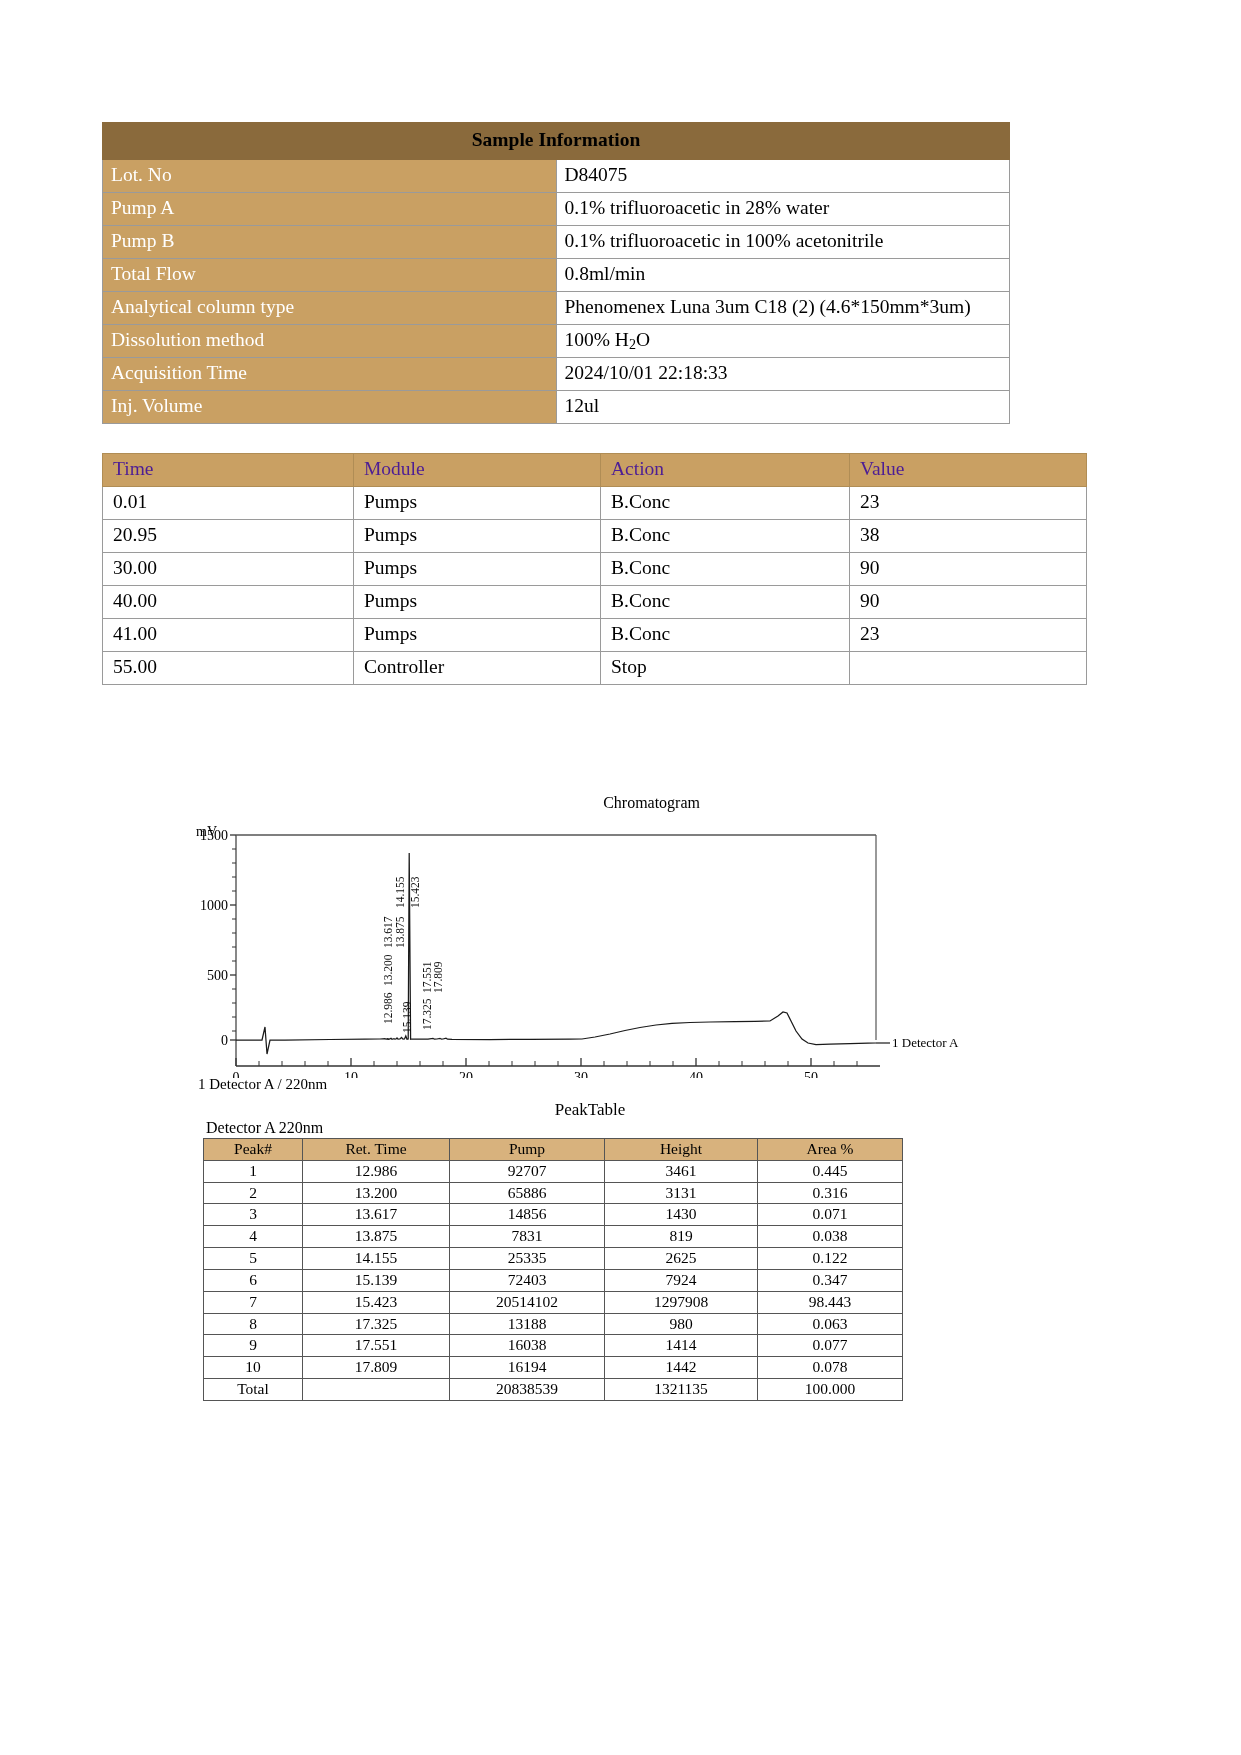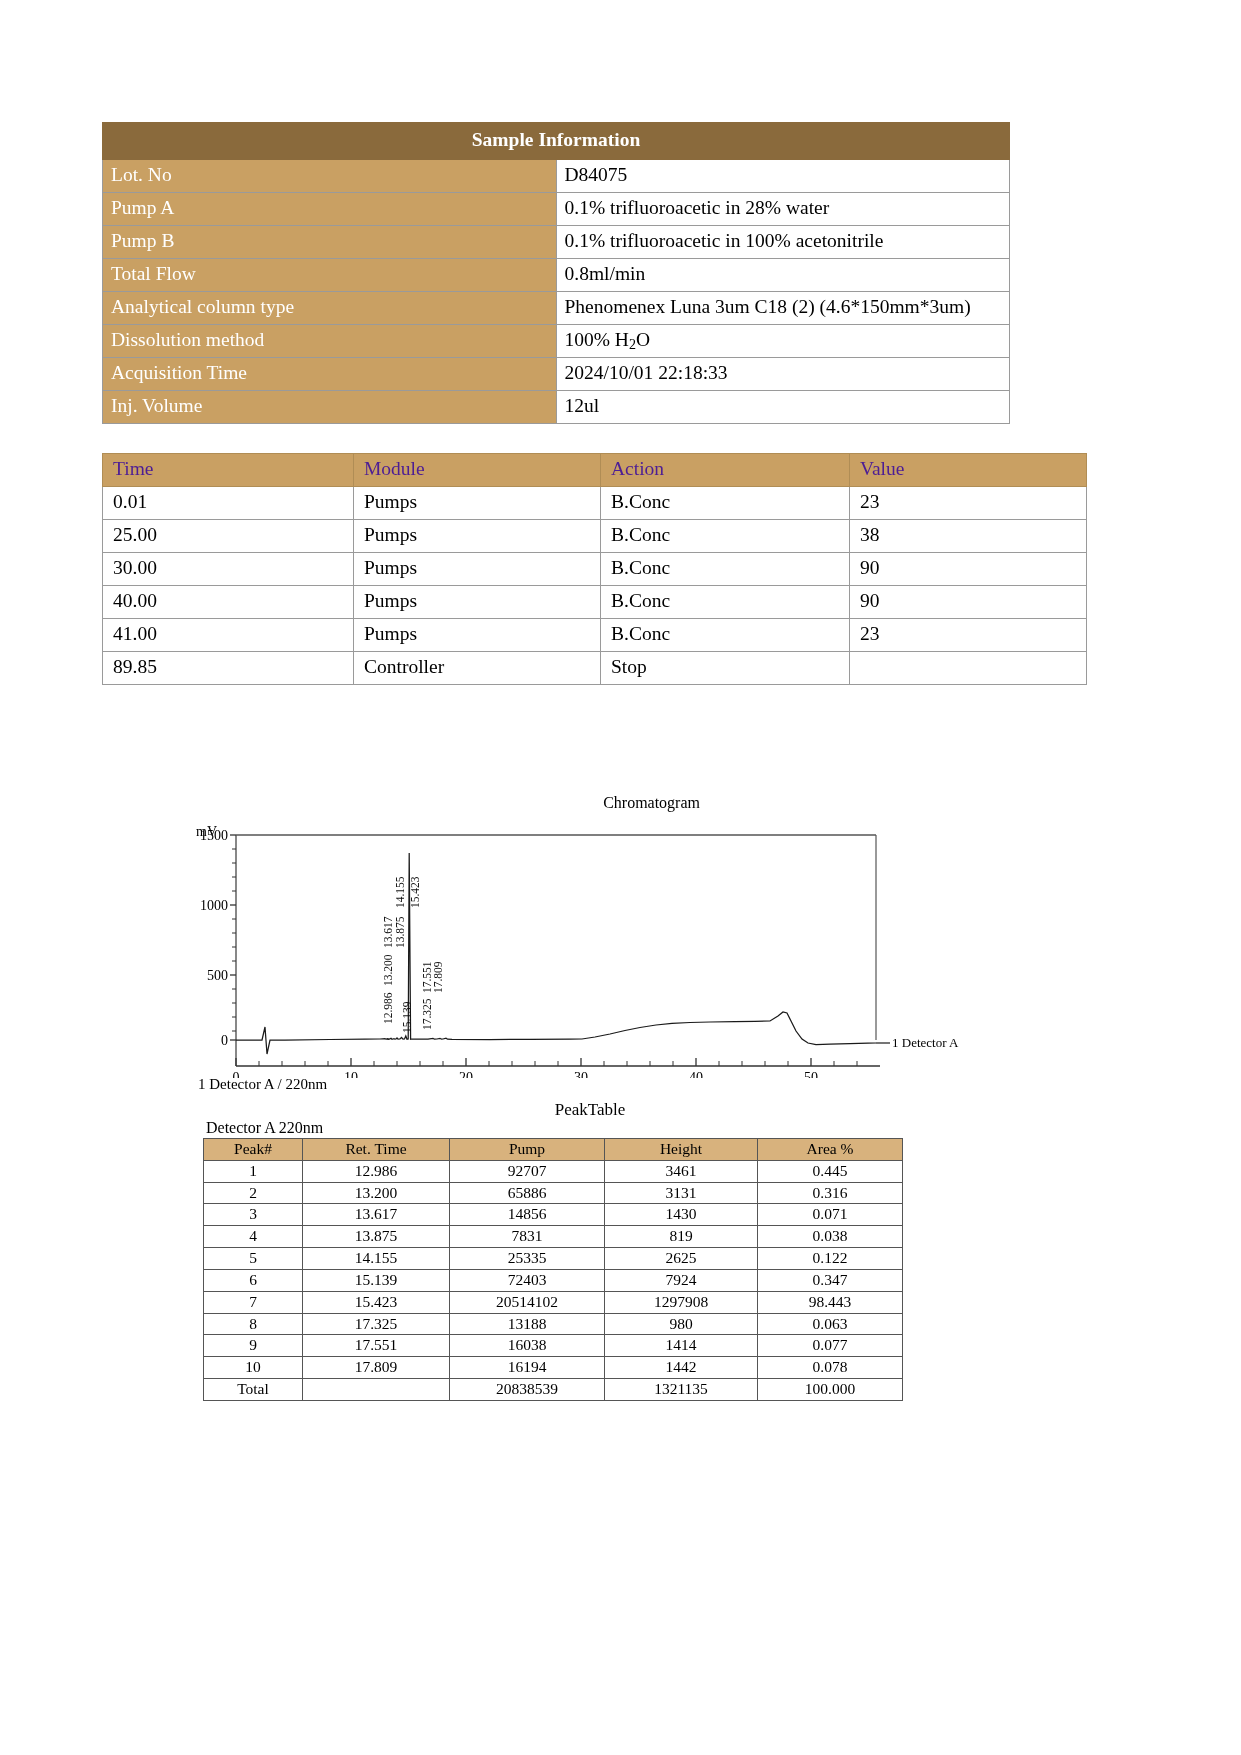"Sample Information" .sample-title { color: #ffffff -> #000000 }
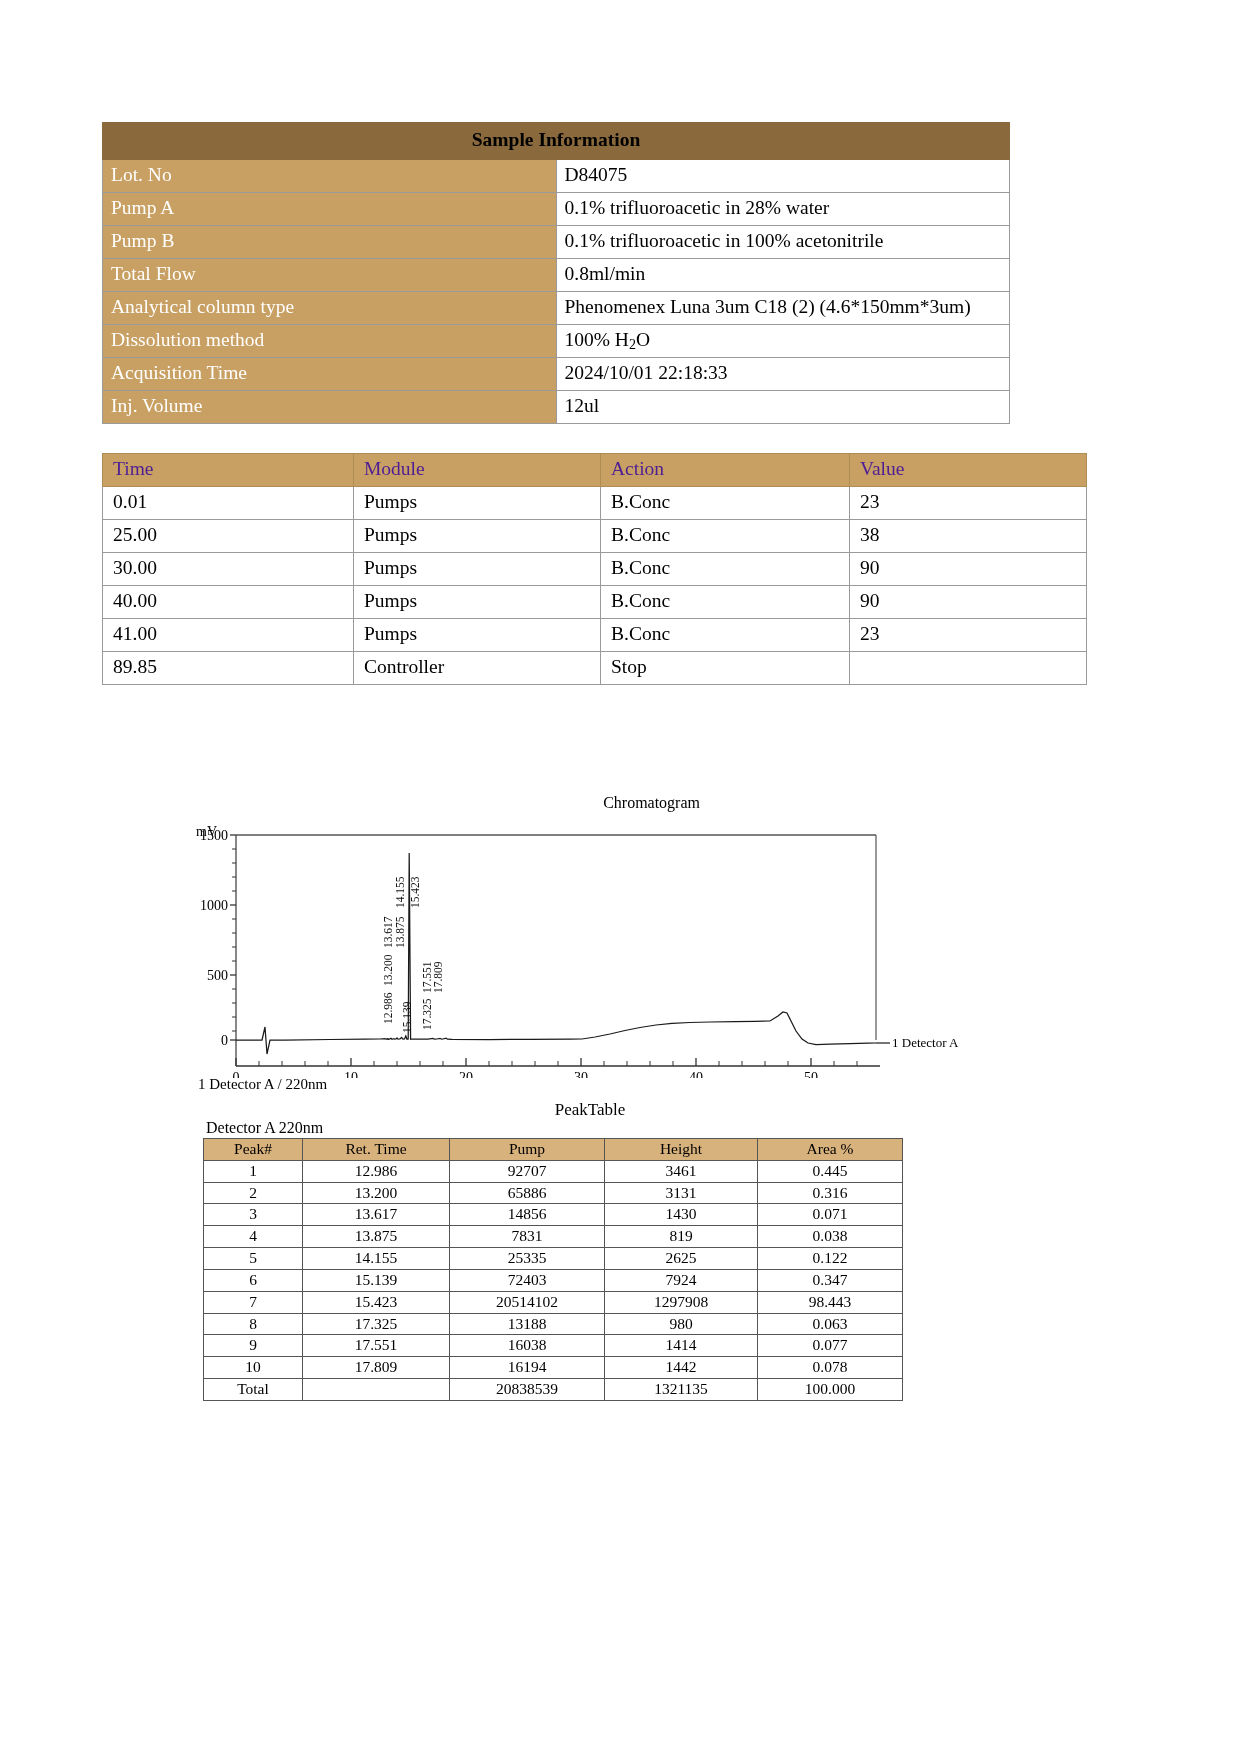"25.00" td { text: 25.00 -> 20.95 }
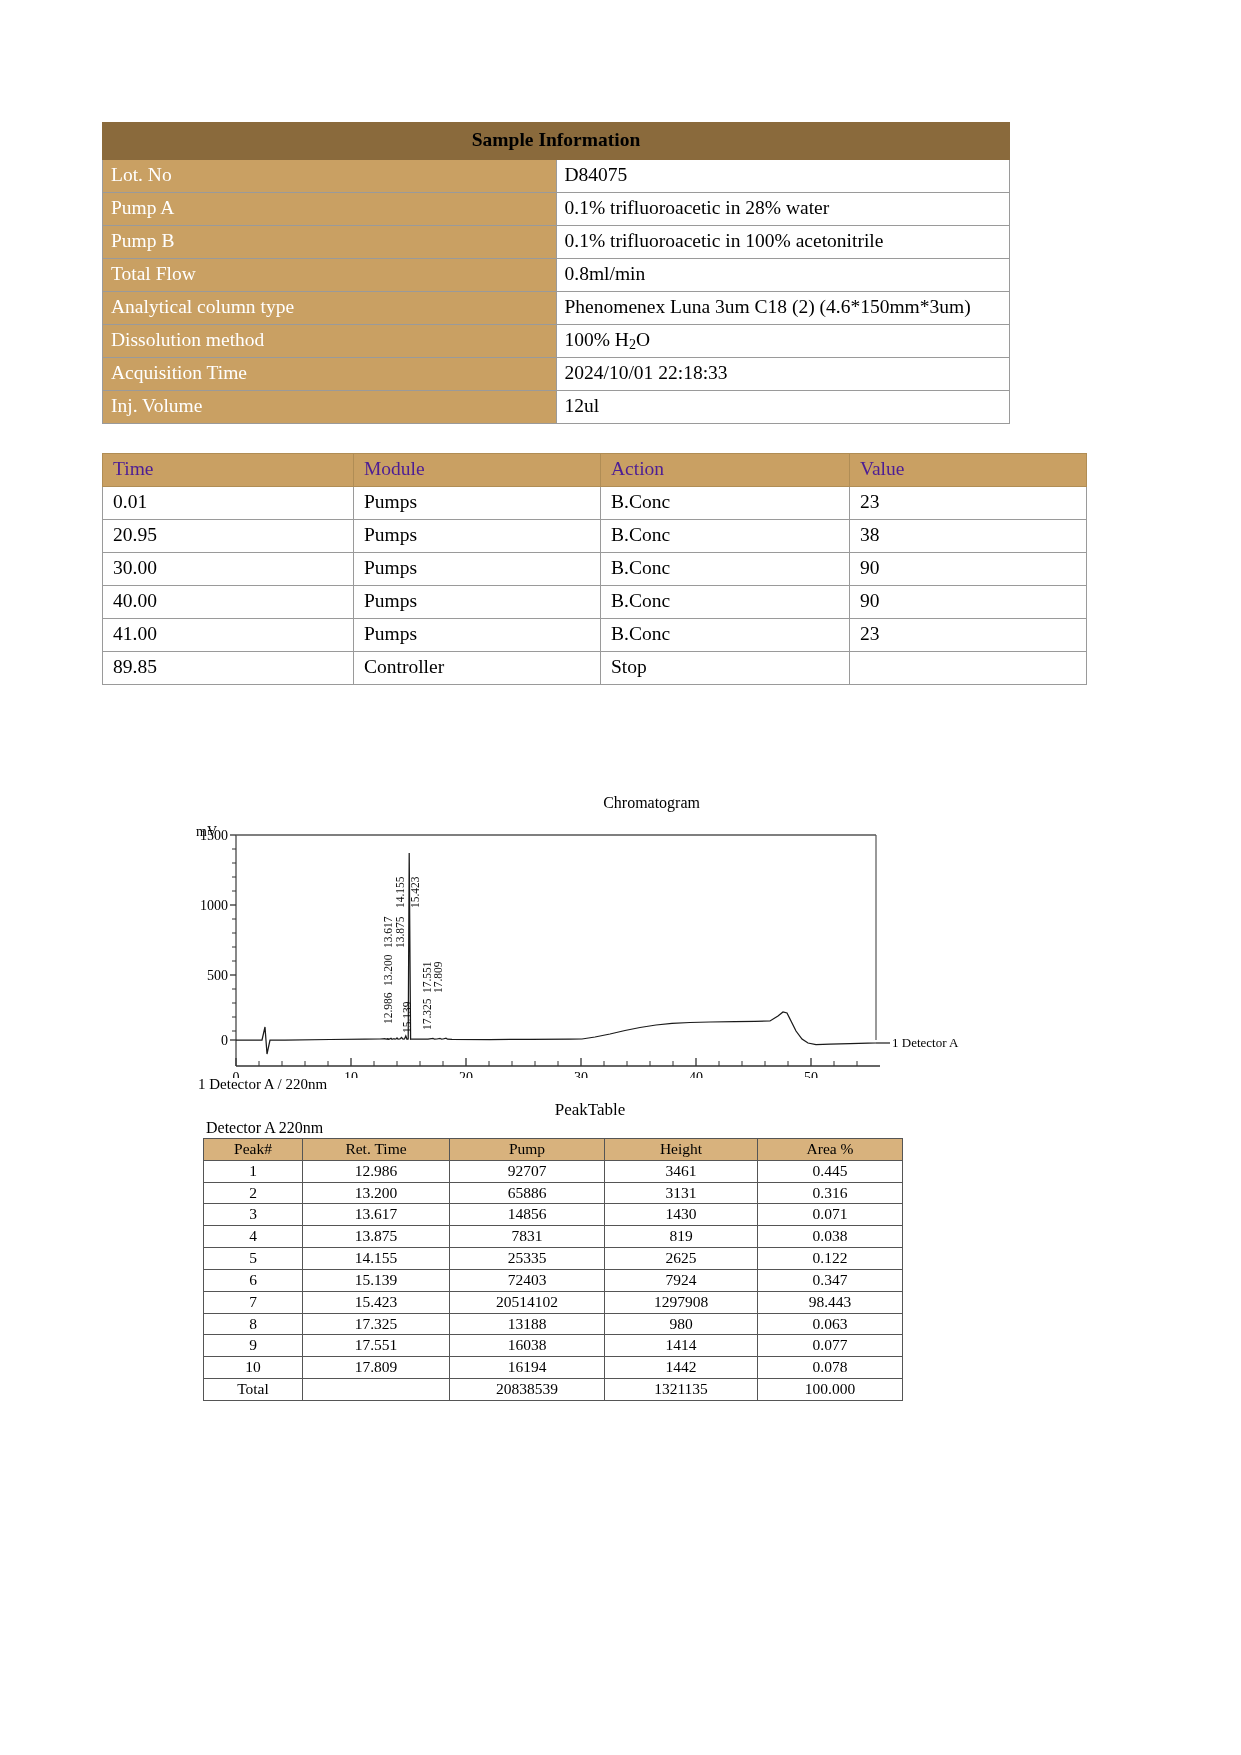"89.85" td { text: 89.85 -> 55.00 }
